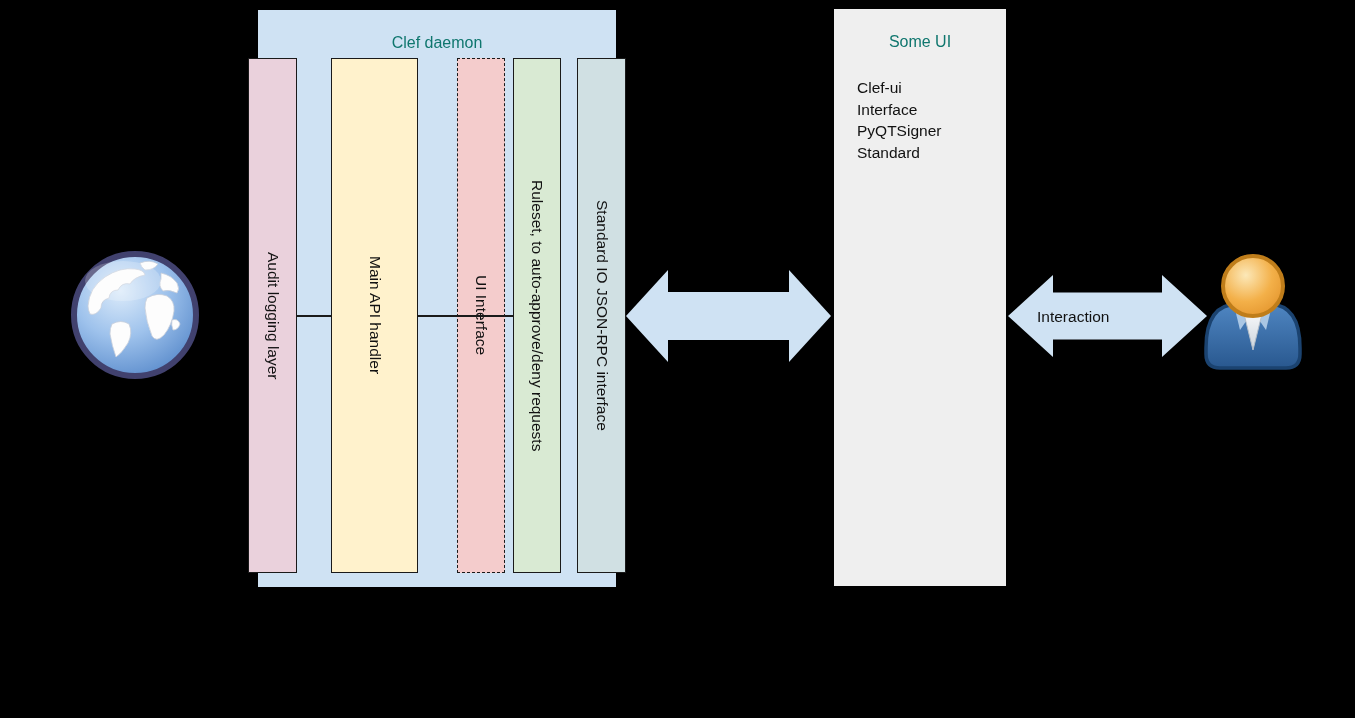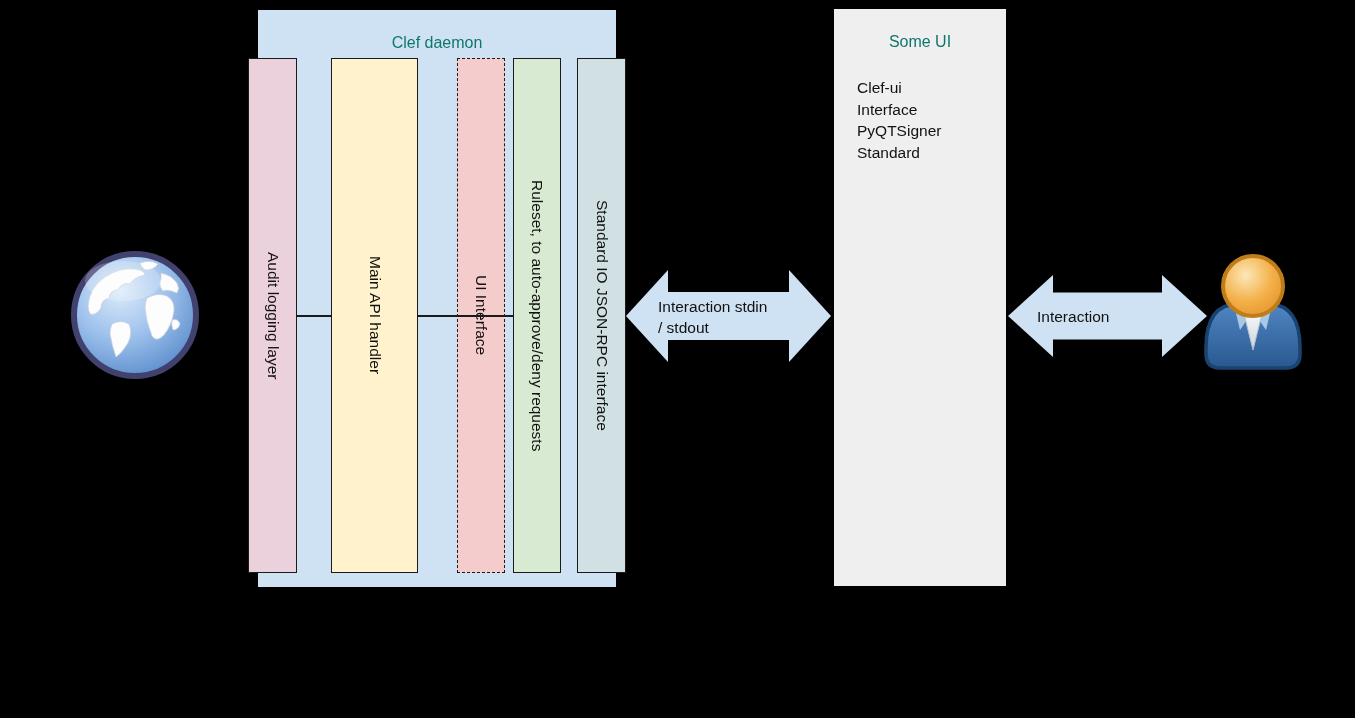"Interaction stdin" div.arrow-label { html: <div> <div>Interaction stdin</div> <div>/ stdout</div> </div> -> none }
